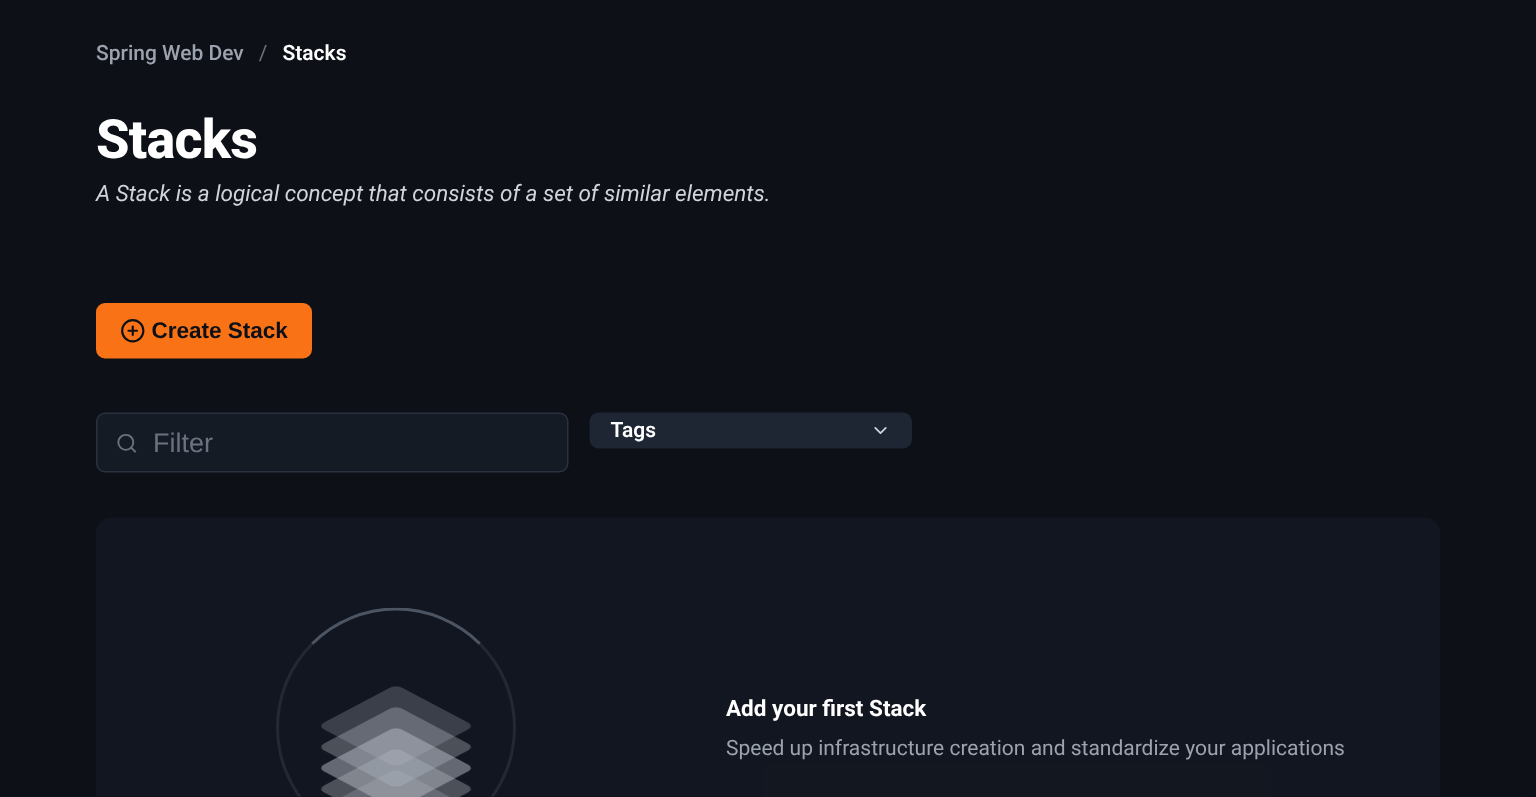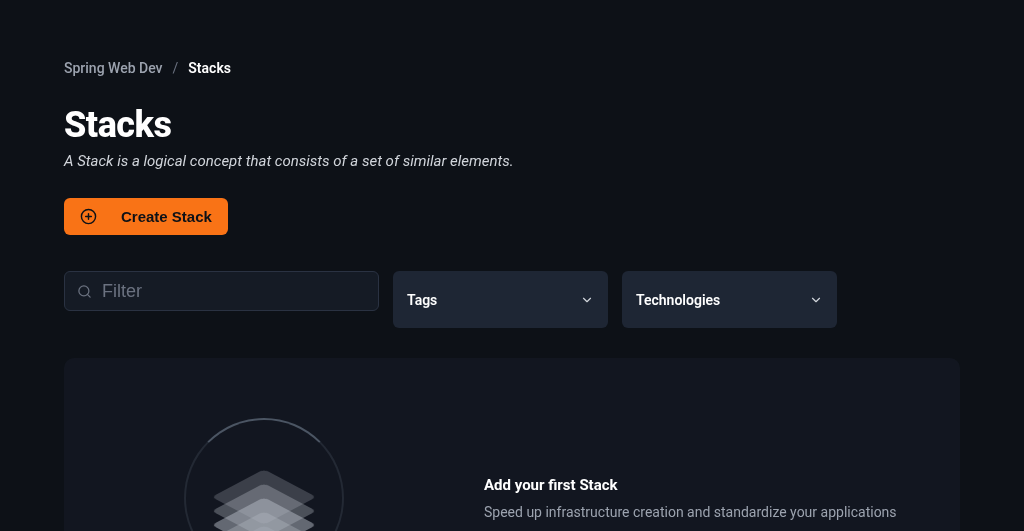"Spring Web Dev" .breadcrumb { margin-top: 32px -> none }
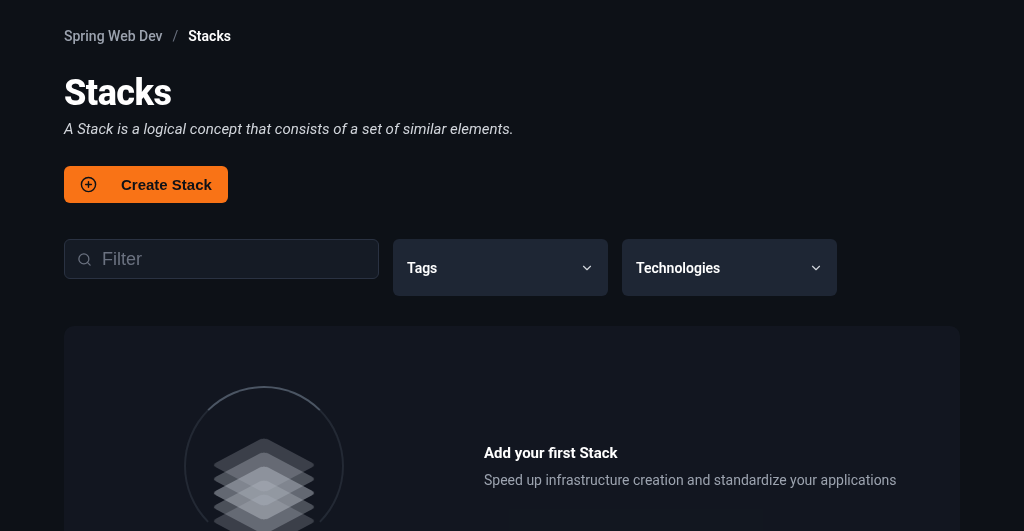"Create Stack" .create-btn { gap: 24px -> 4px; margin-top: none -> 36px }
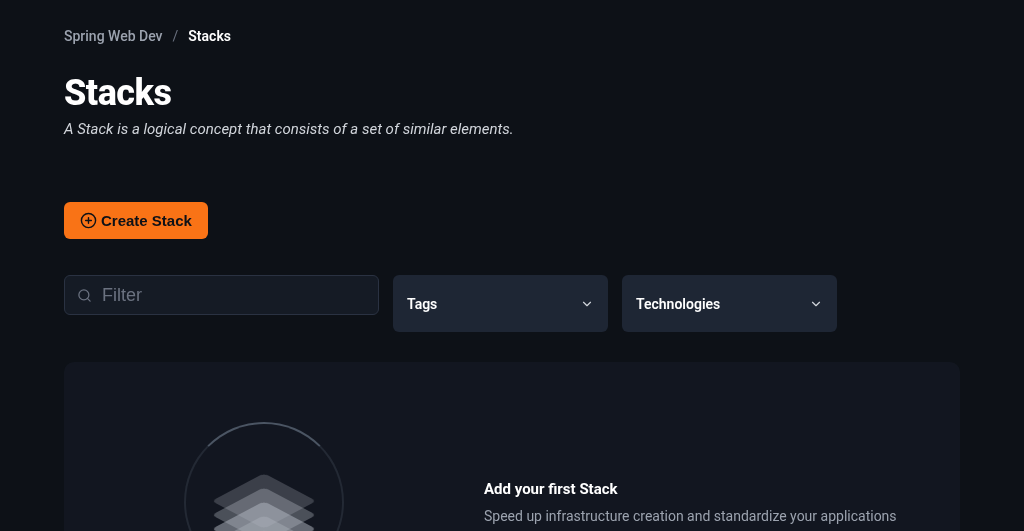"Tags" .dropdown { height: 57px -> 24px }
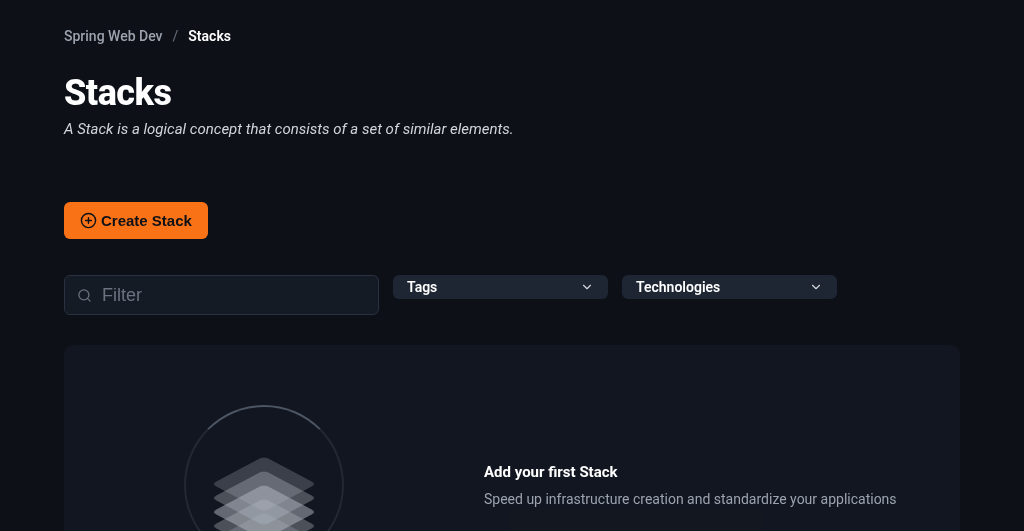"Technologies" div.dropdown { html: <div> <span>Technologies</span> <svg> <polyline></polyline> </svg> </div> -> none }
